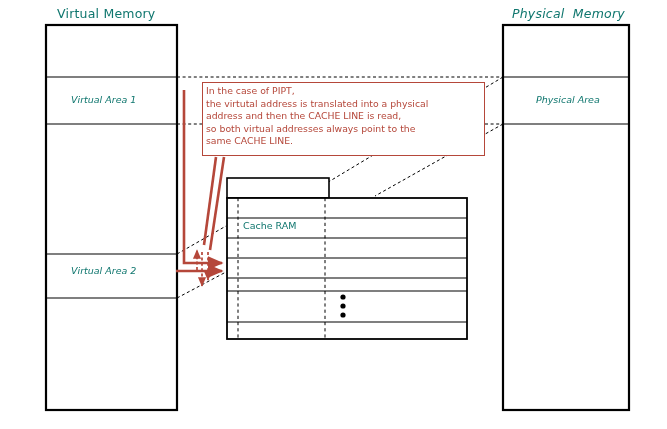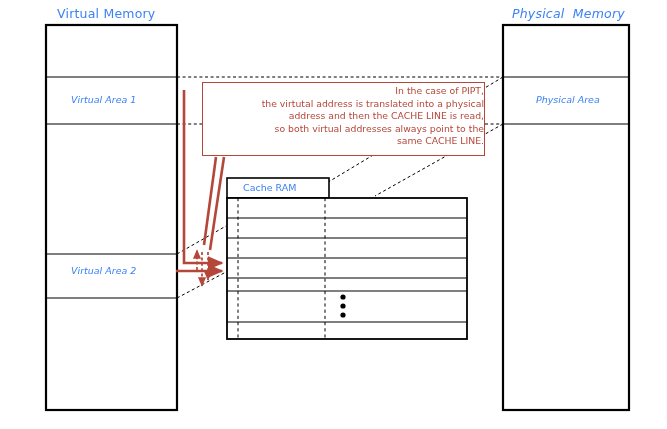"Virtual Memory" .lbl { color: #3b82f6 -> #0f766e }
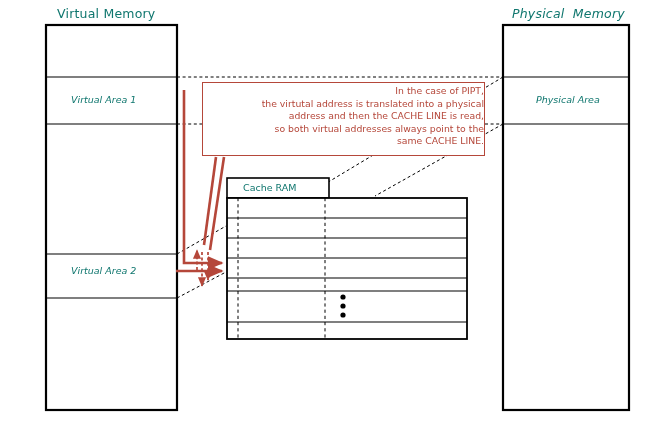"In the case of PIPT," .note-text { text-align: right -> none }
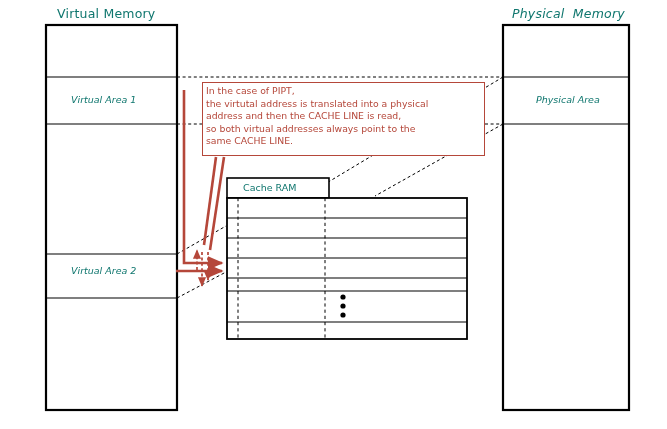"Cache RAM" .cache-lbl { margin-top: none -> 38px }
